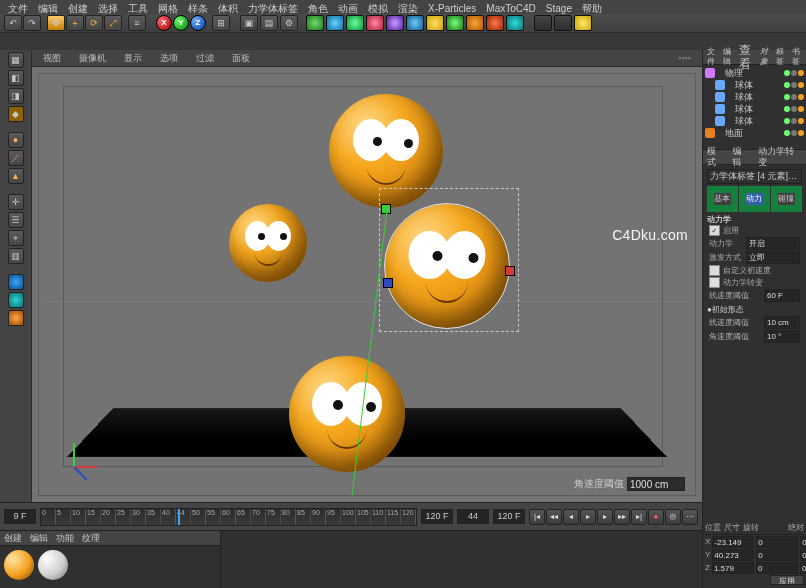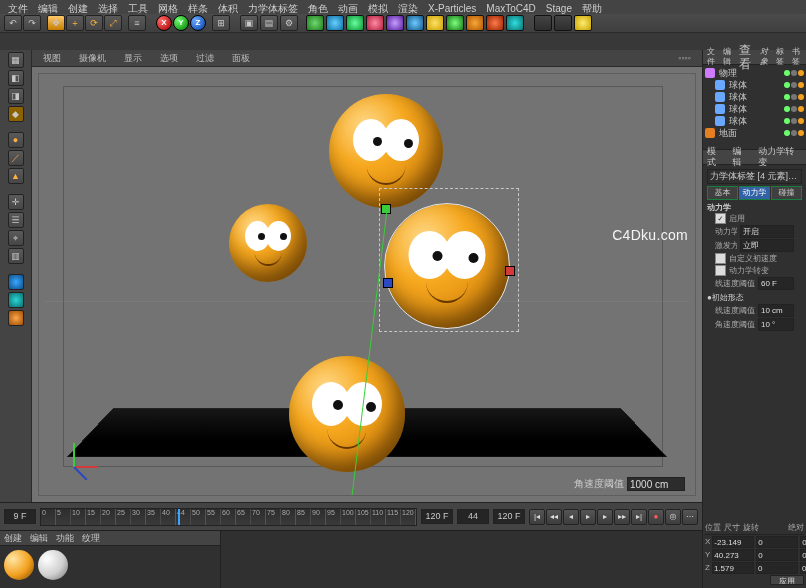"物理" .obj-row { gap: 4px -> 10px }
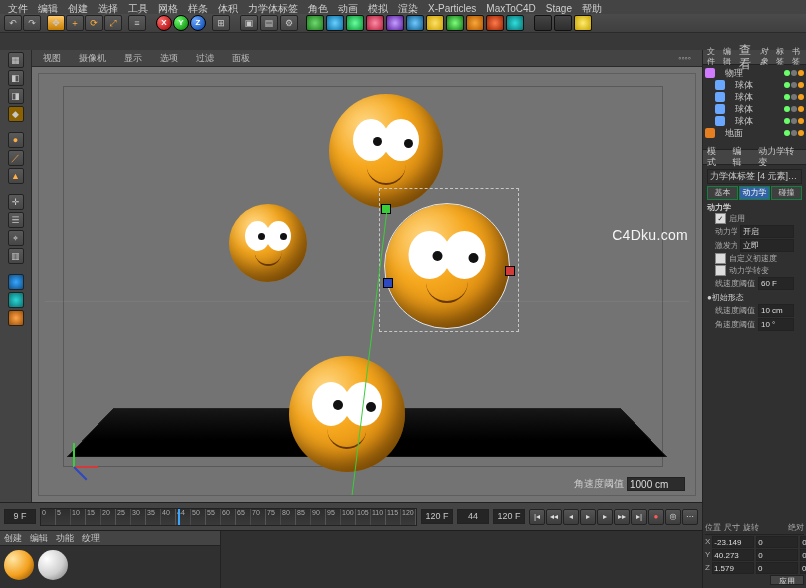"基本" .tabs span { border: 1px solid #15803d -> 7px solid #15803d; text-align: center -> left }
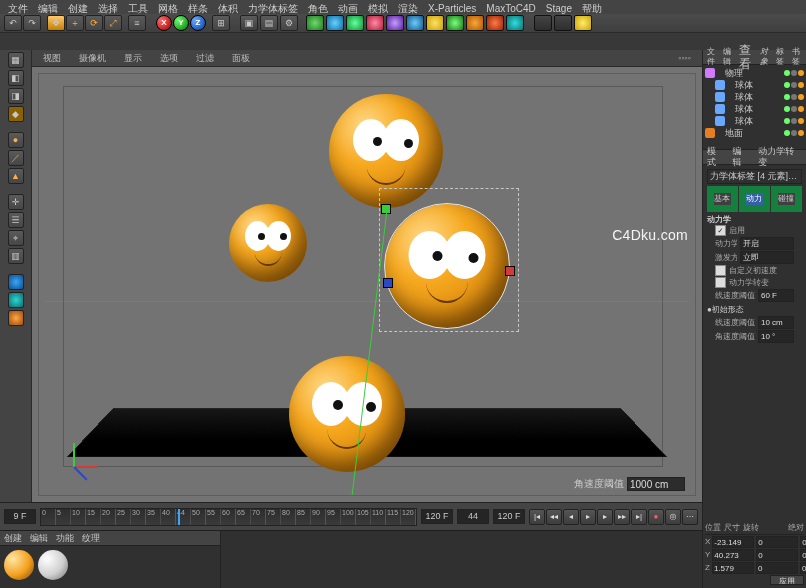"启用" .field { margin: 1px 8px -> 1px 2px }
